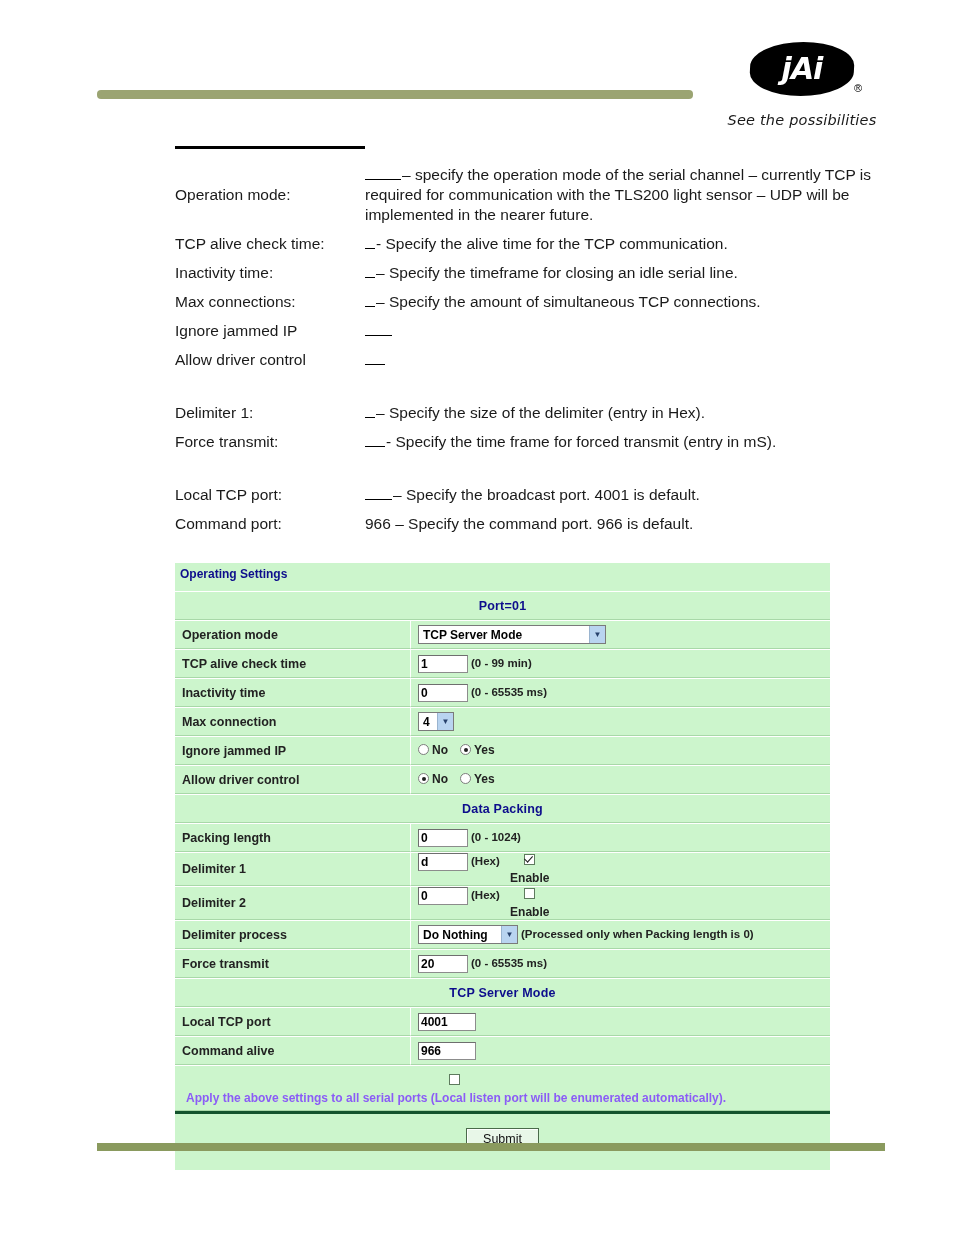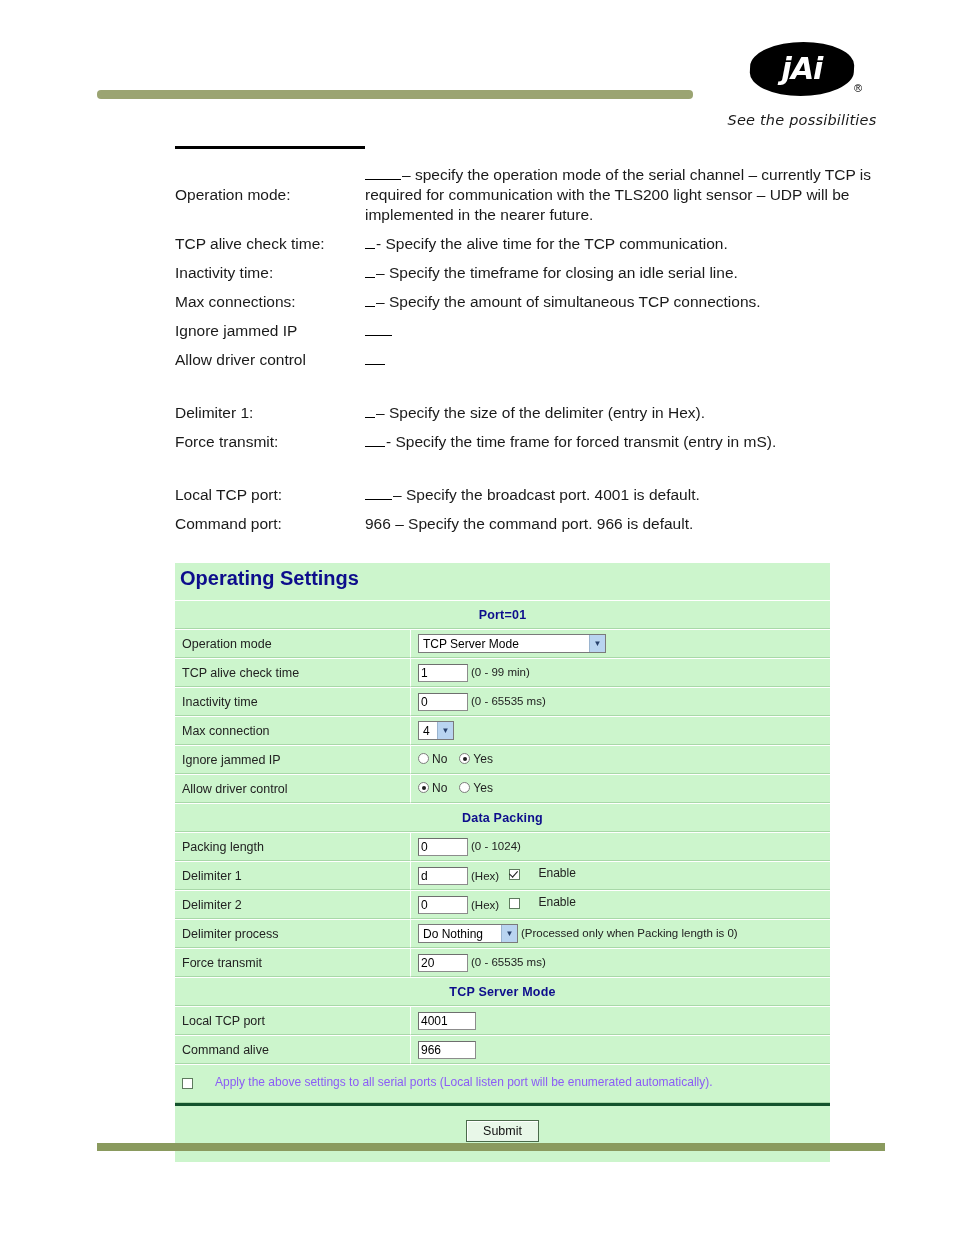"Operating Settings" .panel-title { font-size: 20px -> 12px }
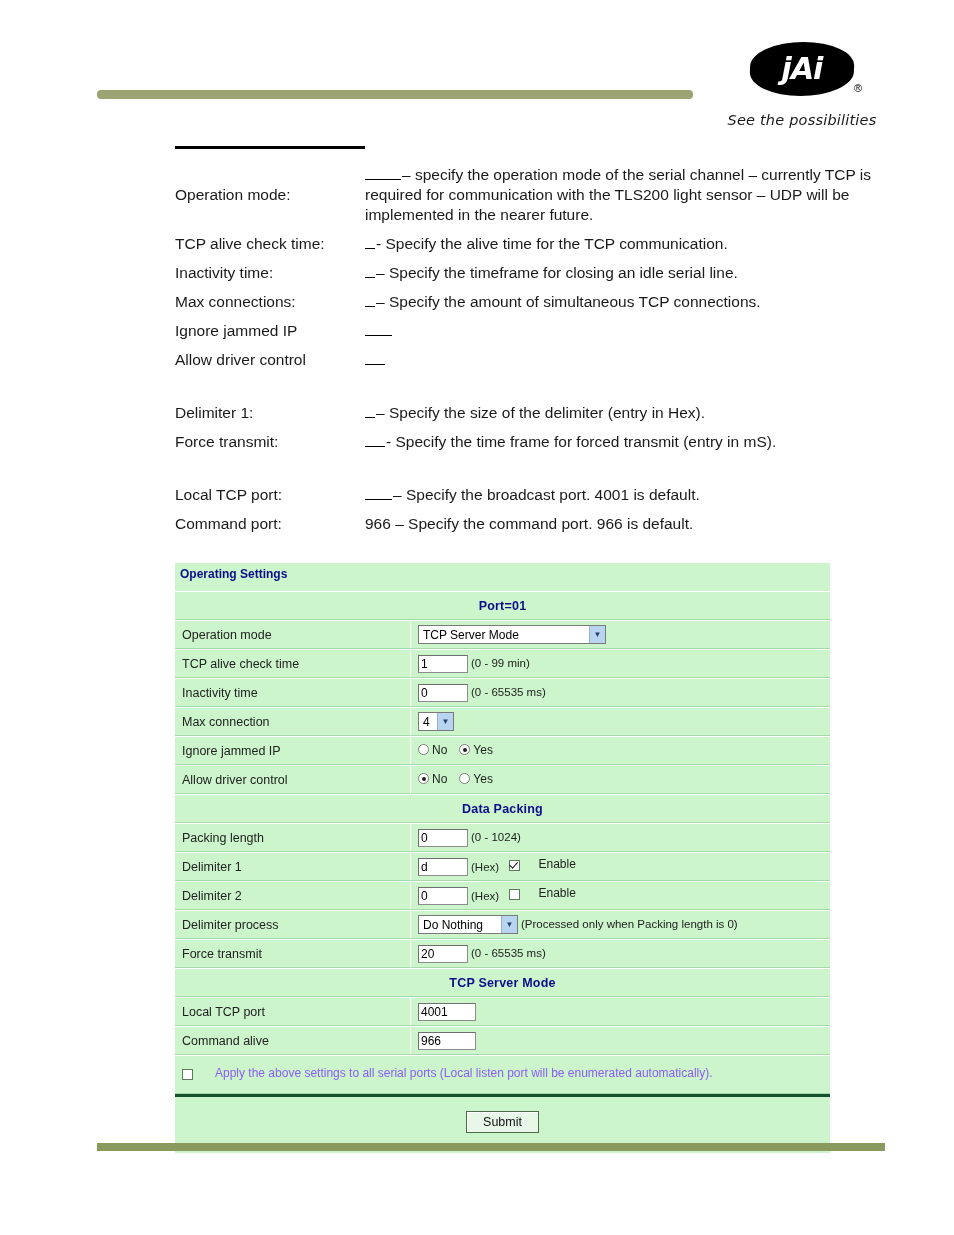"Operation mode" .form-table td { font-weight: none -> bold }
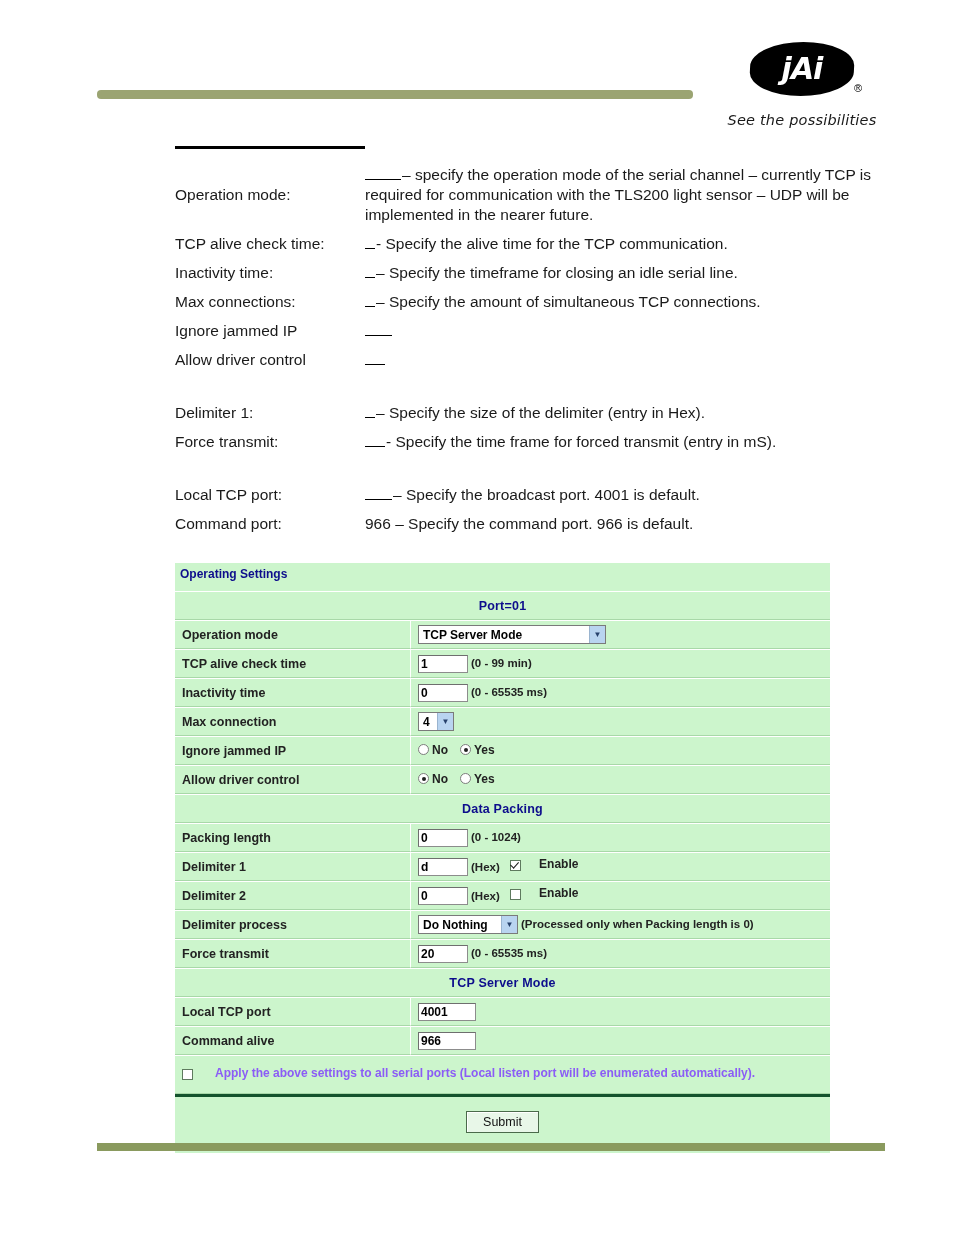"Enable" .chk-item { align-items: flex-end -> center; flex-direction: none -> column; gap: 18px -> 6px }
